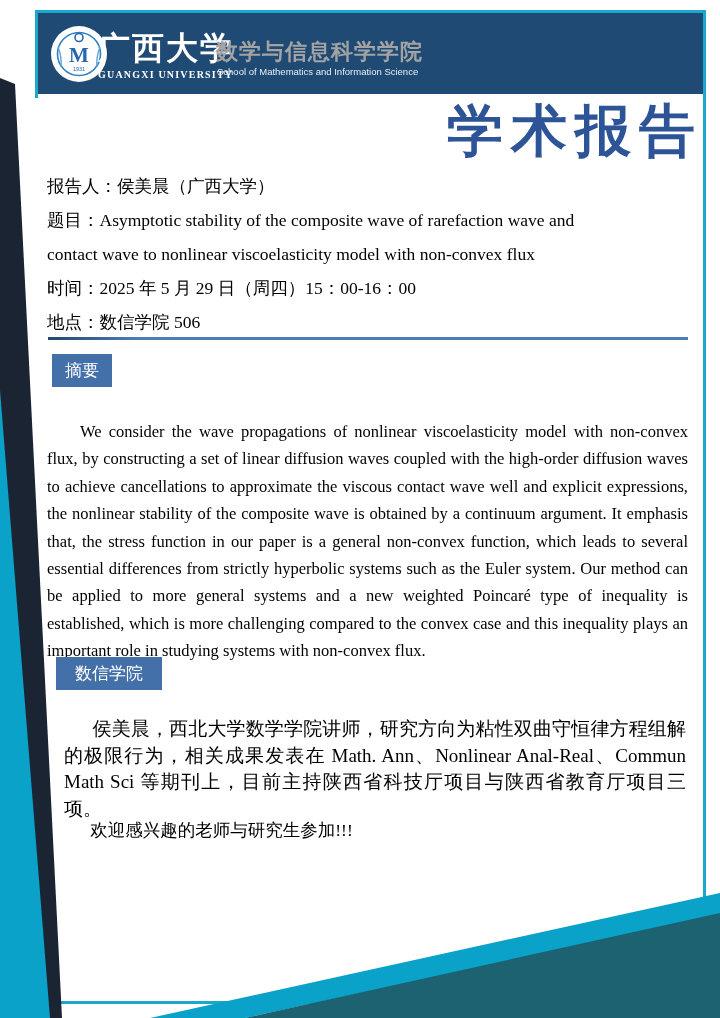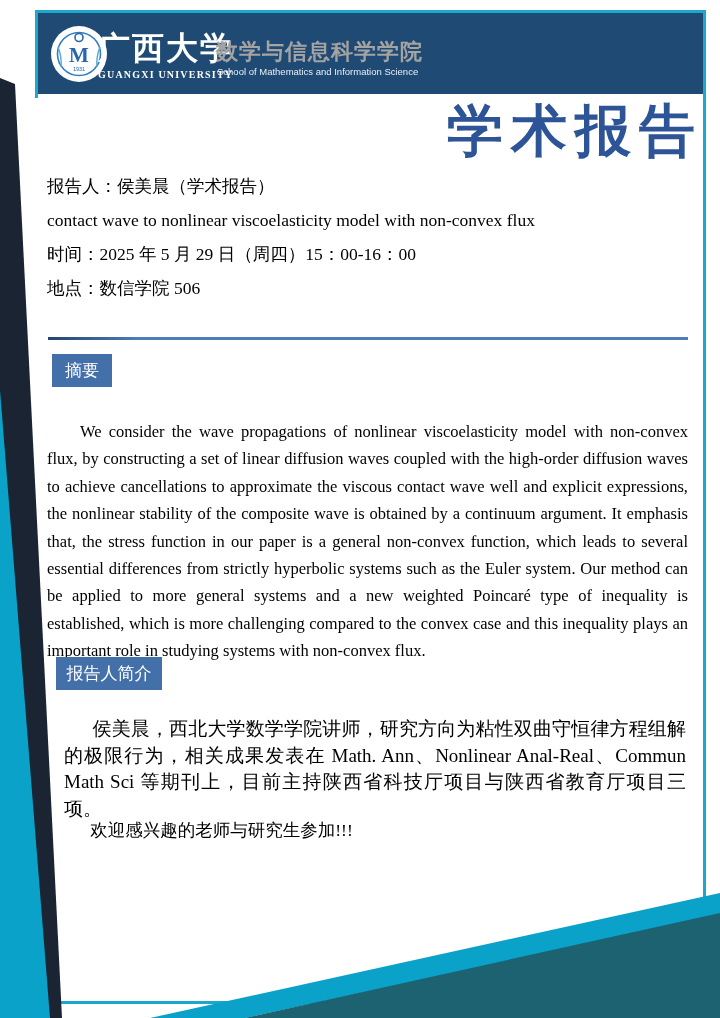"报告人：侯美晨（学术报告）" div { text: 学术报告 -> 广西大学 }
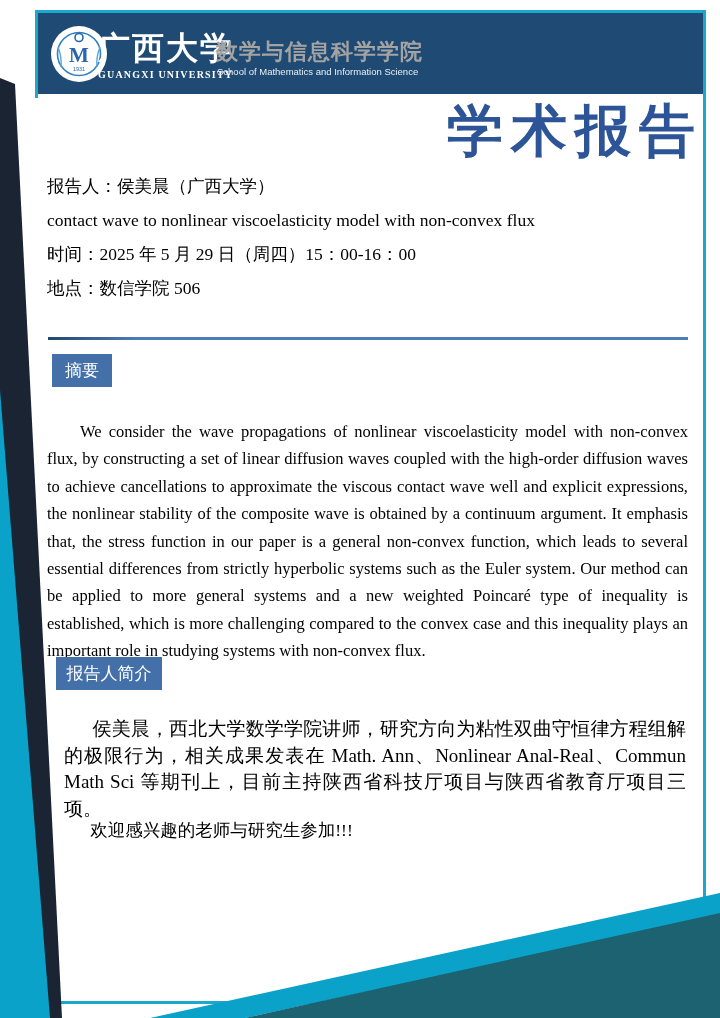"题目：Asymptotic stability of the composite" div { html: none -> <div>题目：Asymptotic stability of the composite wave of rarefaction wave and</div> }
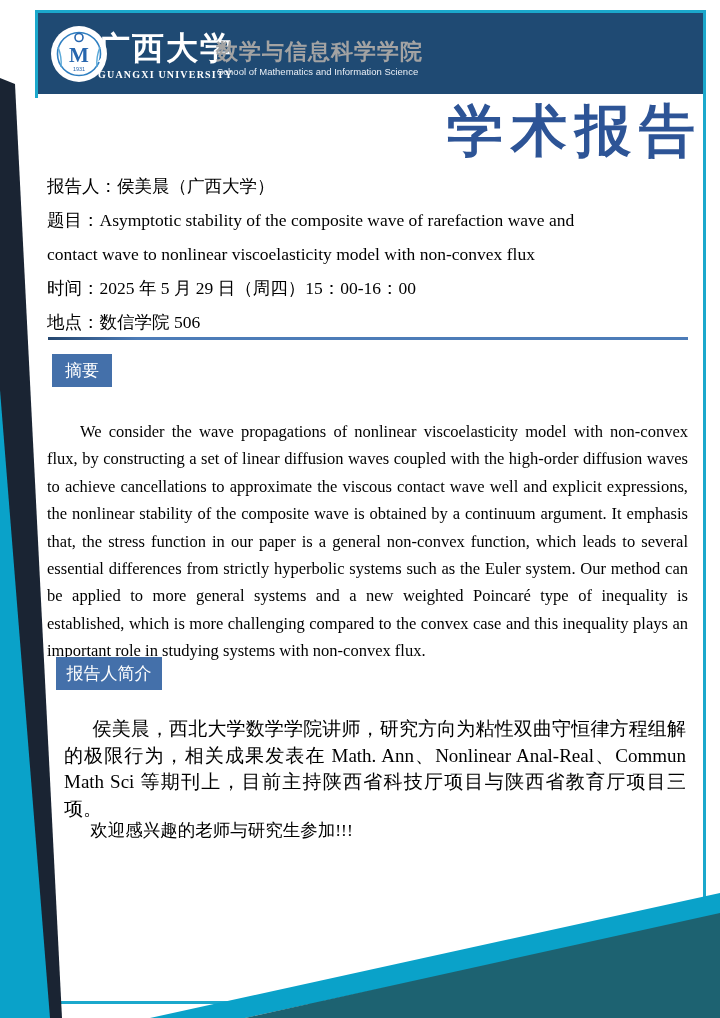"报告人简介" div.badge { text: 报告人简介 -> 数信学院 }
